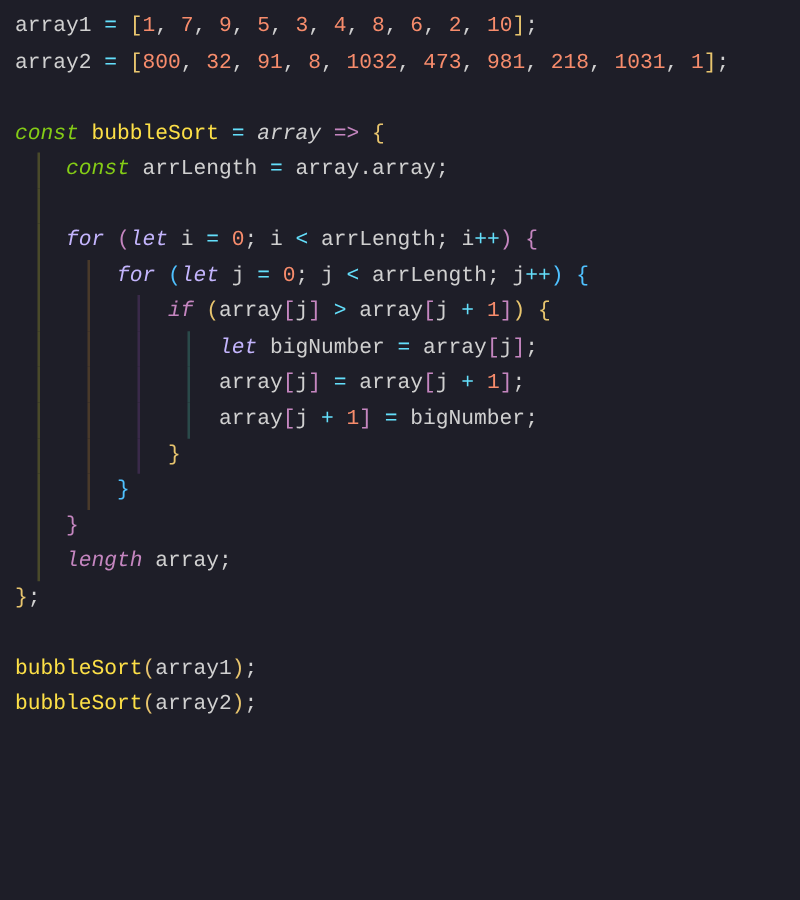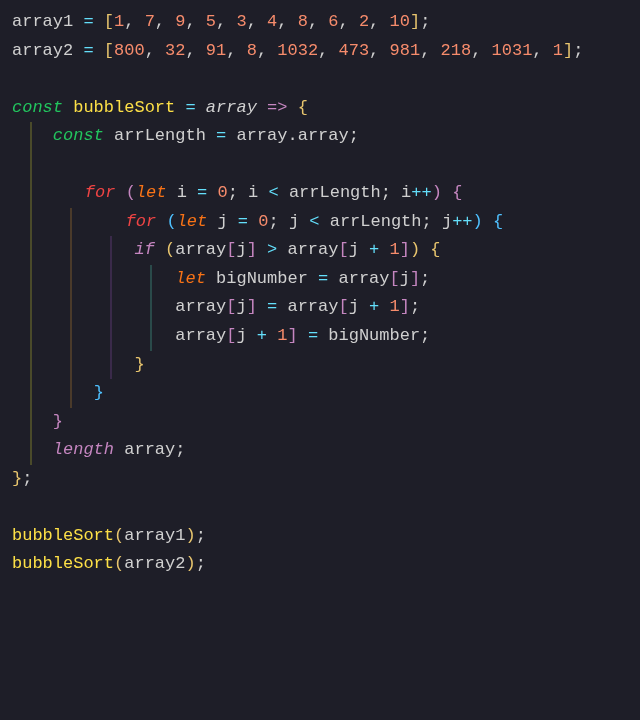"const" .kw-const { color: #22c55e -> #84cc16 }
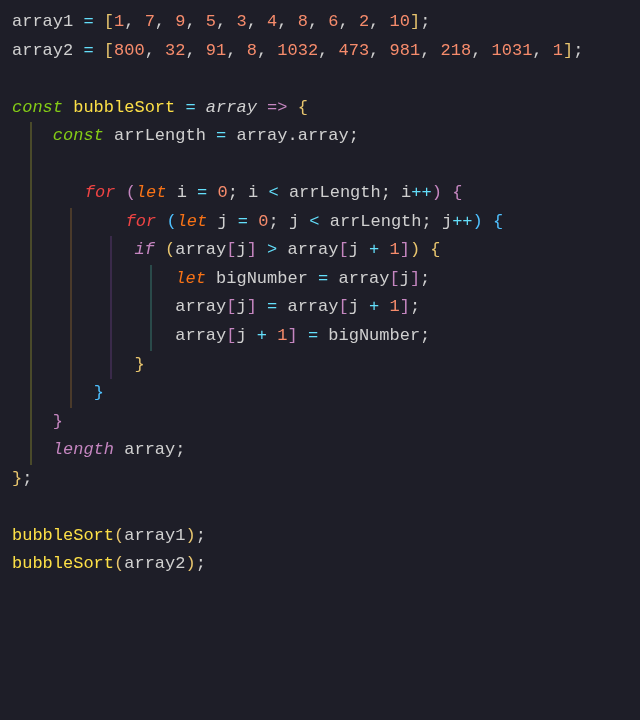"for" .kw-for { color: #ef4444 -> #c4b5fd; margin-left: 32px -> none }
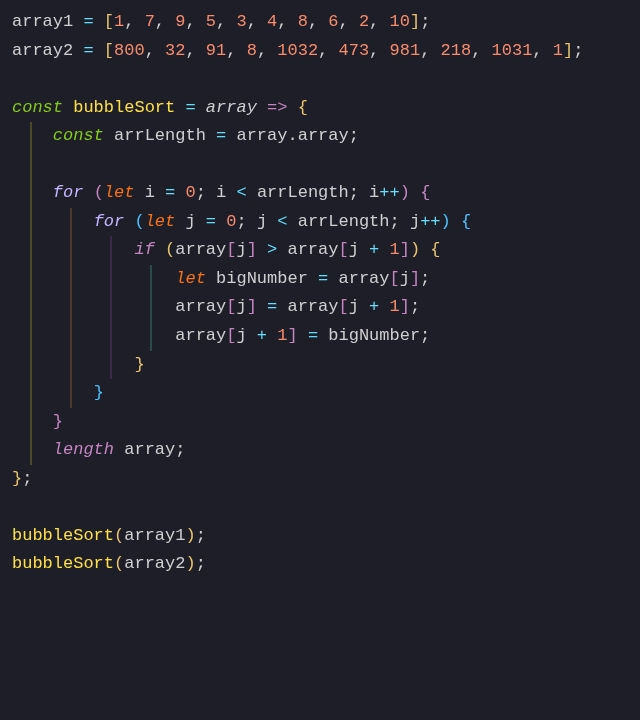"let" .kw-let { color: #f97316 -> #c4b5fd }
